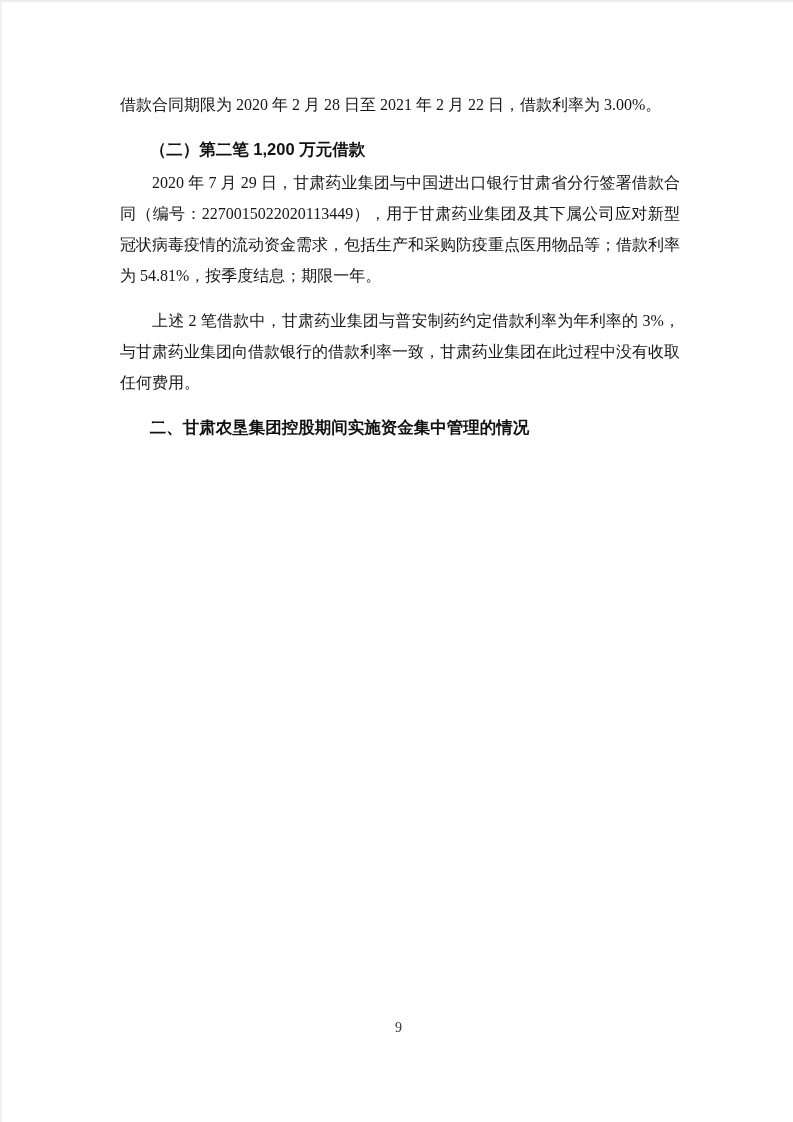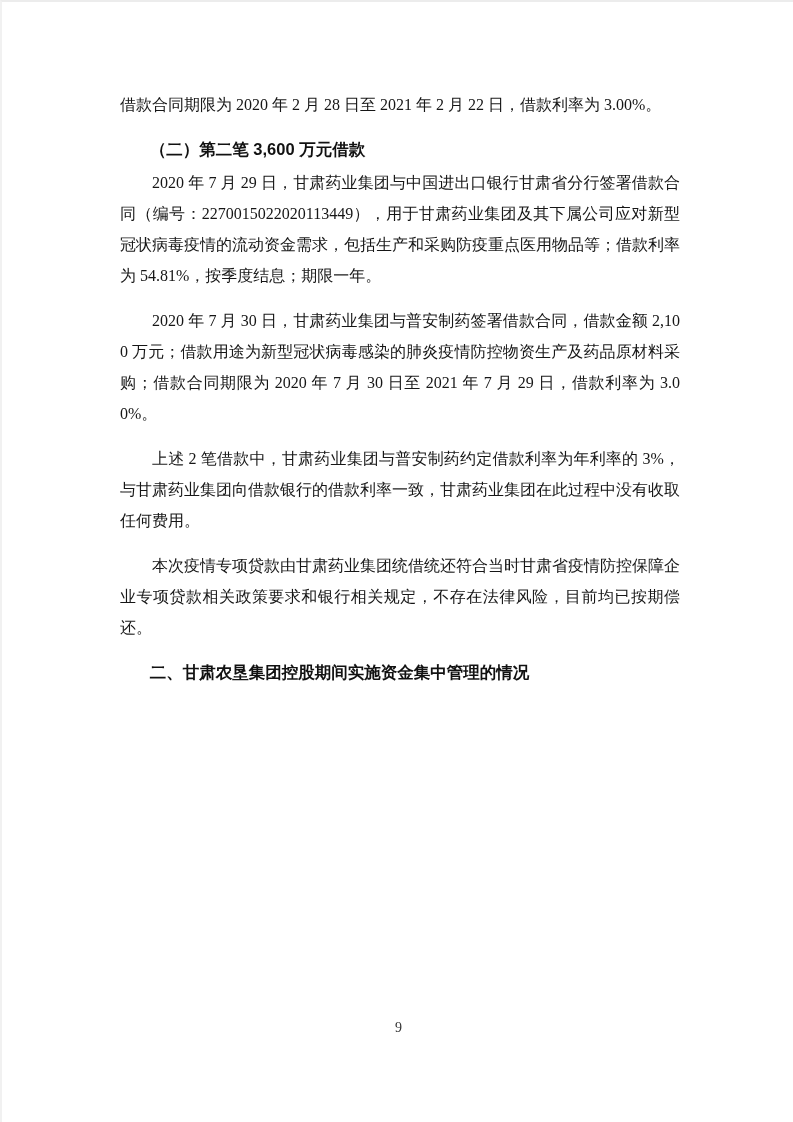"（二）第二笔 3,600 万元借款" h3.heading { text: 3,600 -> 1,200 }
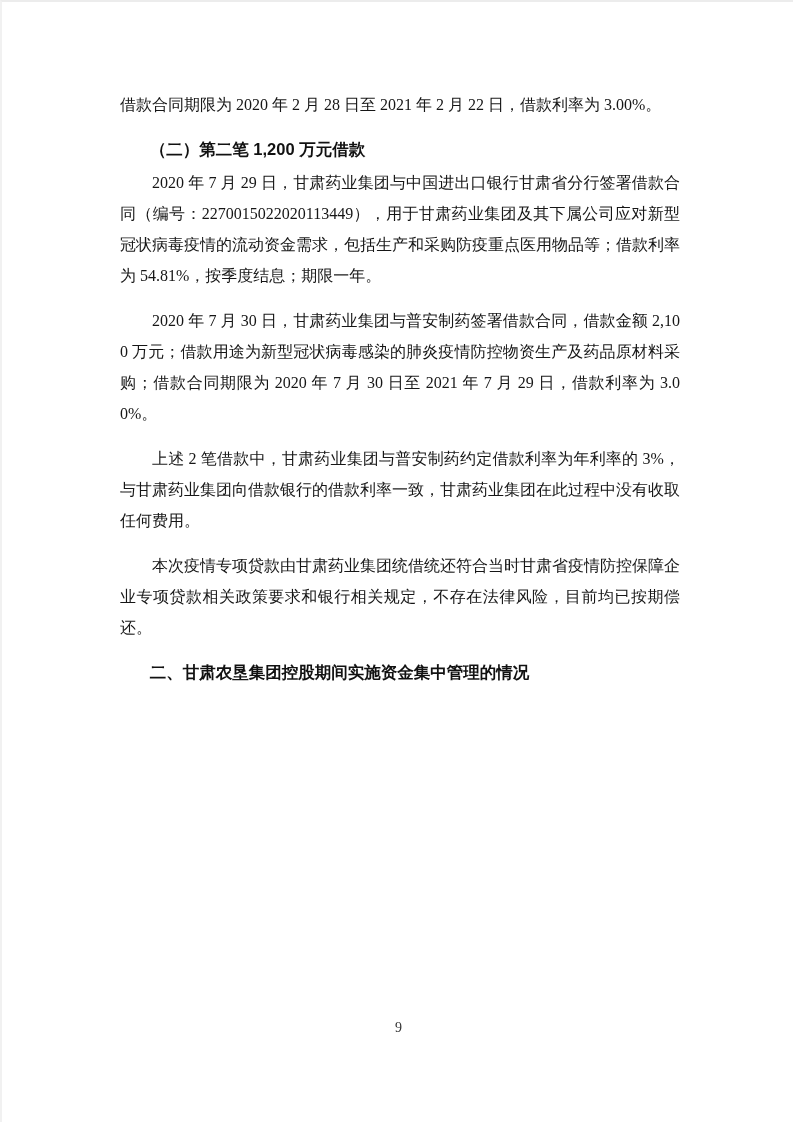"2020 年 7 月 30" p.para { html: <p>2020 年 7 月 30 日，甘肃药业集团与普安制药签署借款合同，借款金额 2,100 万元；借款用途为新型冠状病毒感染的肺炎疫情防控物资生产及药品原材料采购；借款合同期限为 2020 年 7 月 30 日至 2021 年 7 月 29 日，借款利率为 3.00%。</p> -> none }
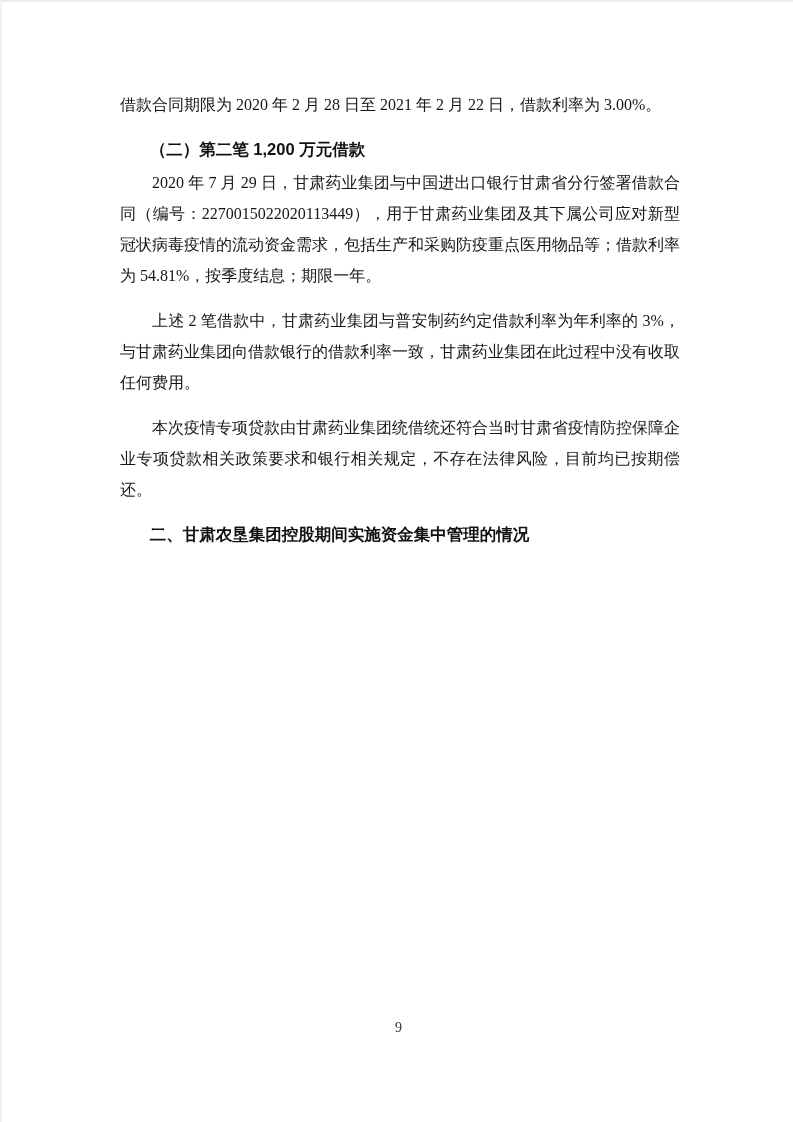"本次疫情专项贷款由甘肃药业集团统借统还符合当时甘肃省疫情防控保障企业专项贷款相关" p.para { html: <p>本次疫情专项贷款由甘肃药业集团统借统还符合当时甘肃省疫情防控保障企业专项贷款相关政策要求和银行相关规定，不存在法律风险，目前均已按期偿还。</p> -> none }
